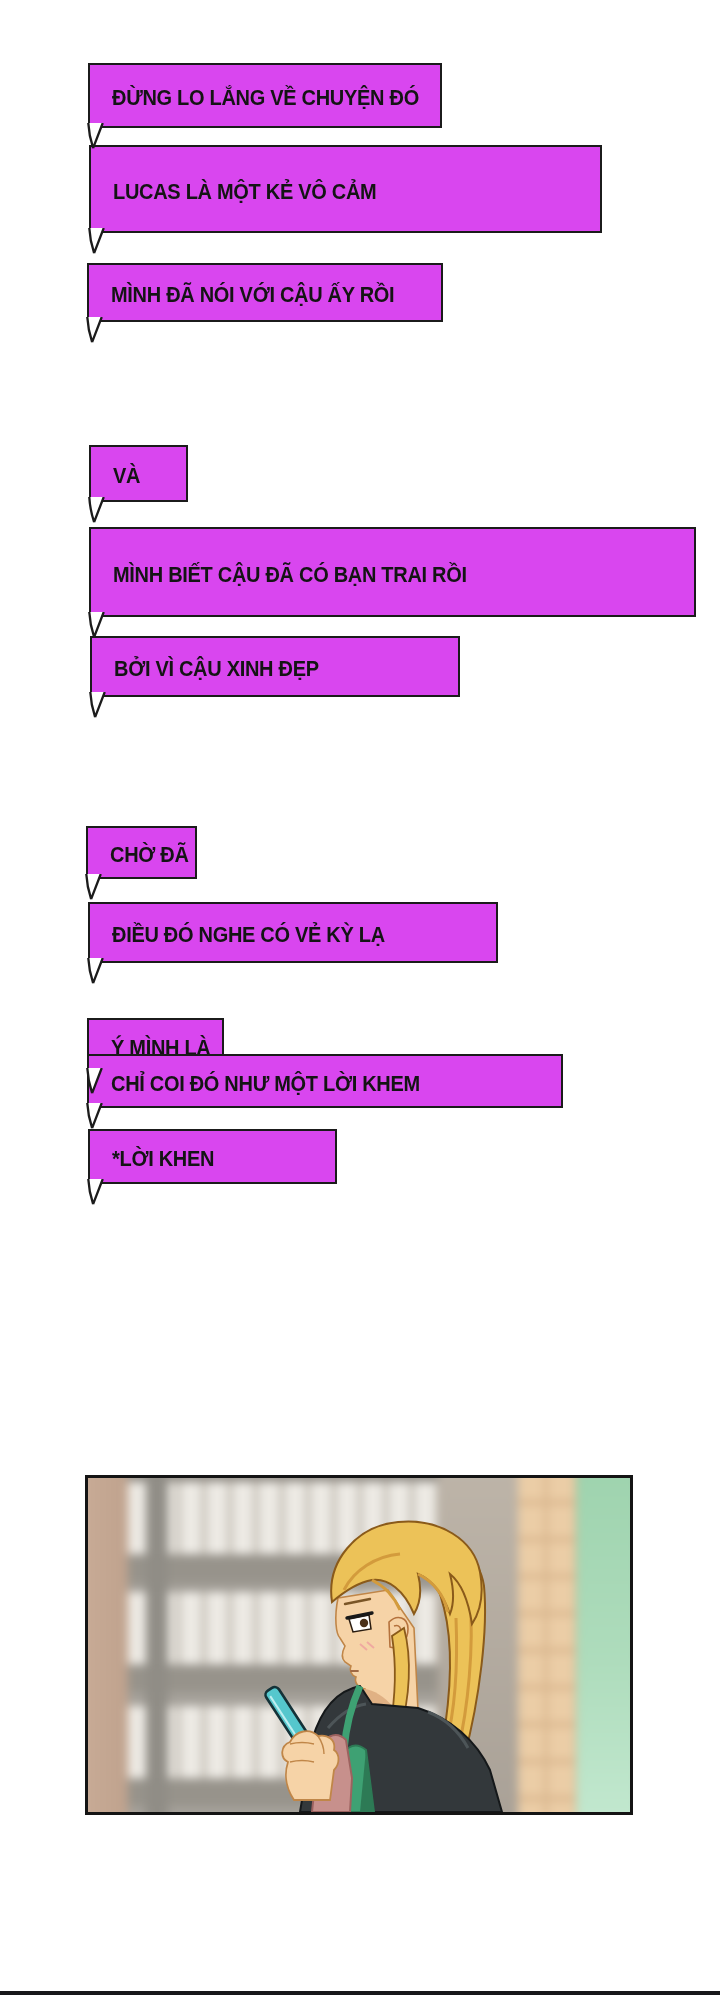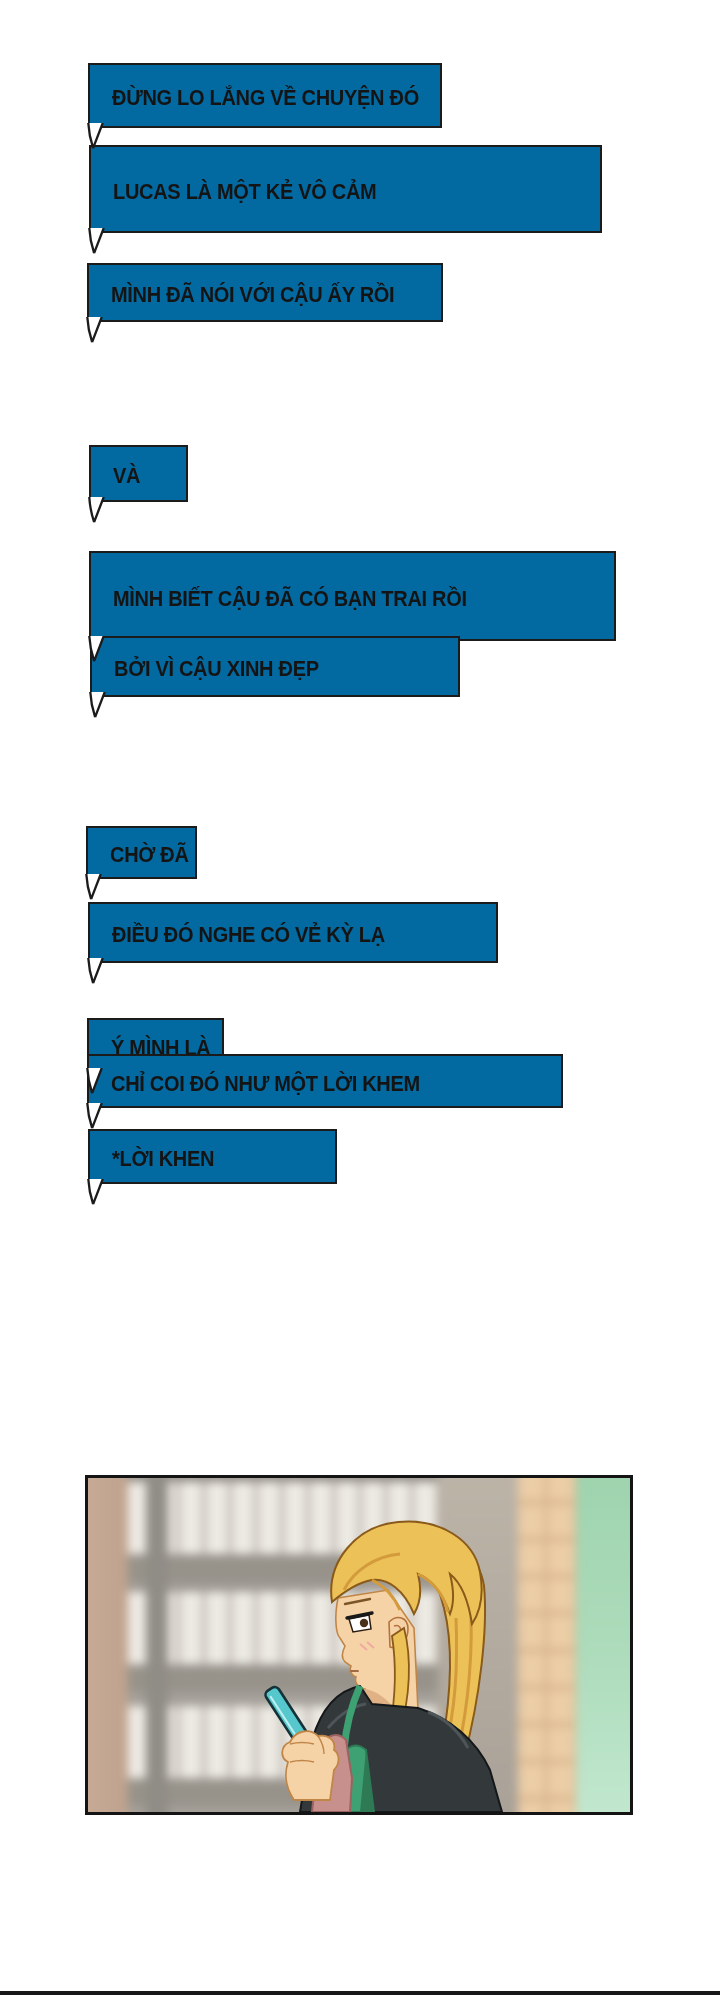"ĐỪNG LO LẮNG VỀ CHUYỆN" .bubble { background: #0369a1 -> #d946ef }
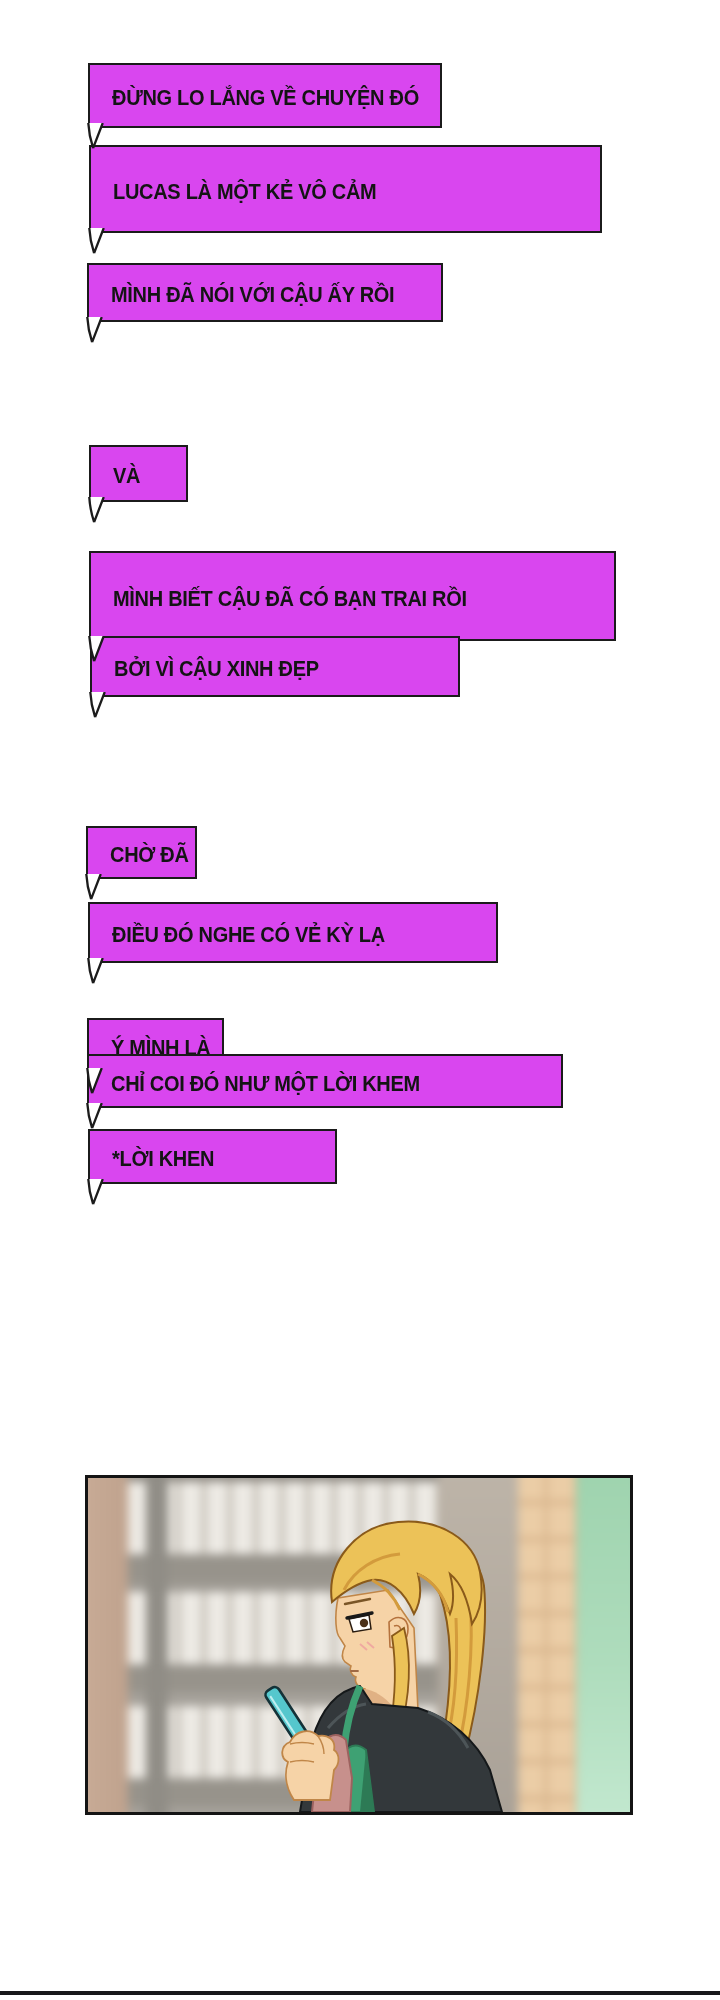"MÌNH BIẾT CẬU ĐÃ CÓ" .b5 { top: 551px -> 527px; width: 527px -> 607px }
